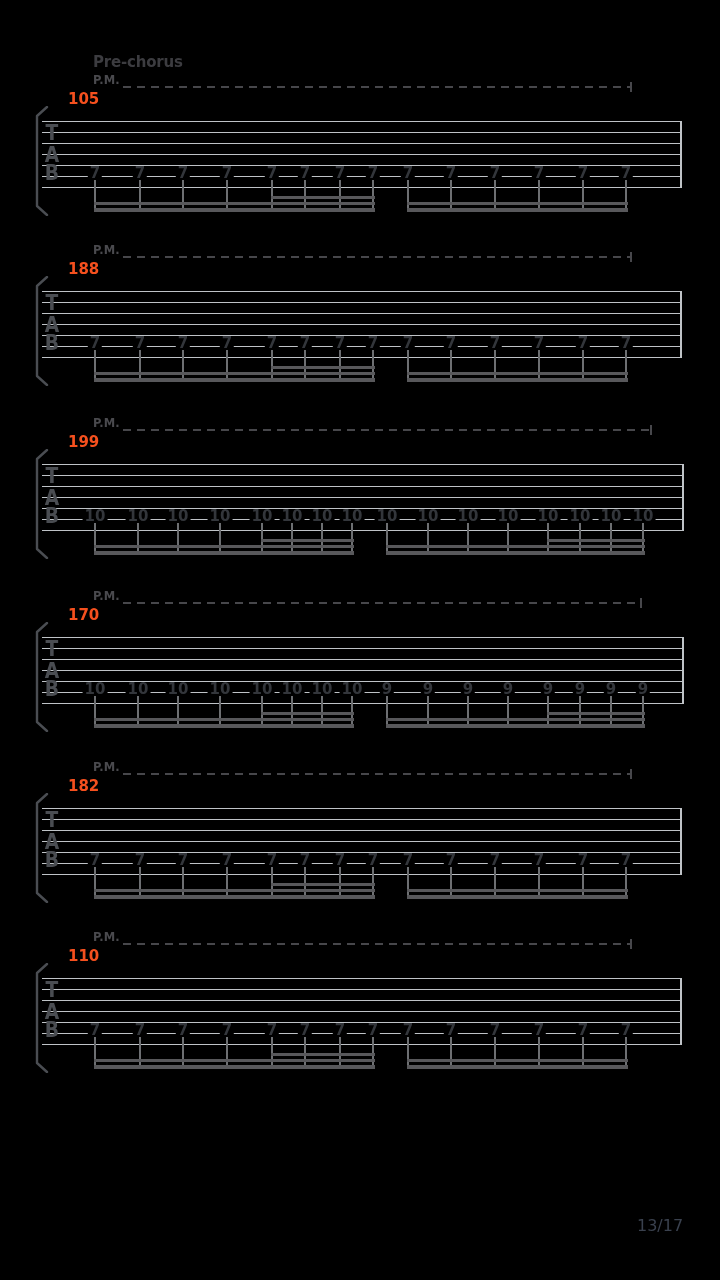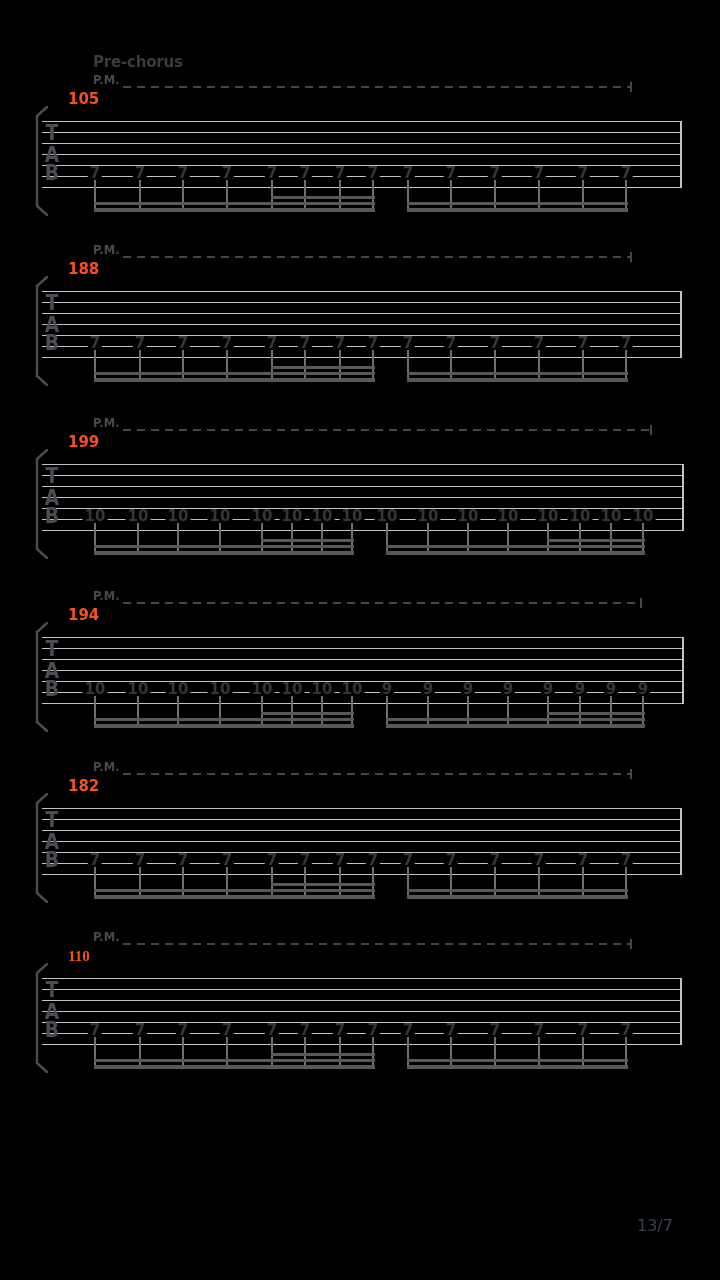"194" div.measure-num { text: 194 -> 170 }
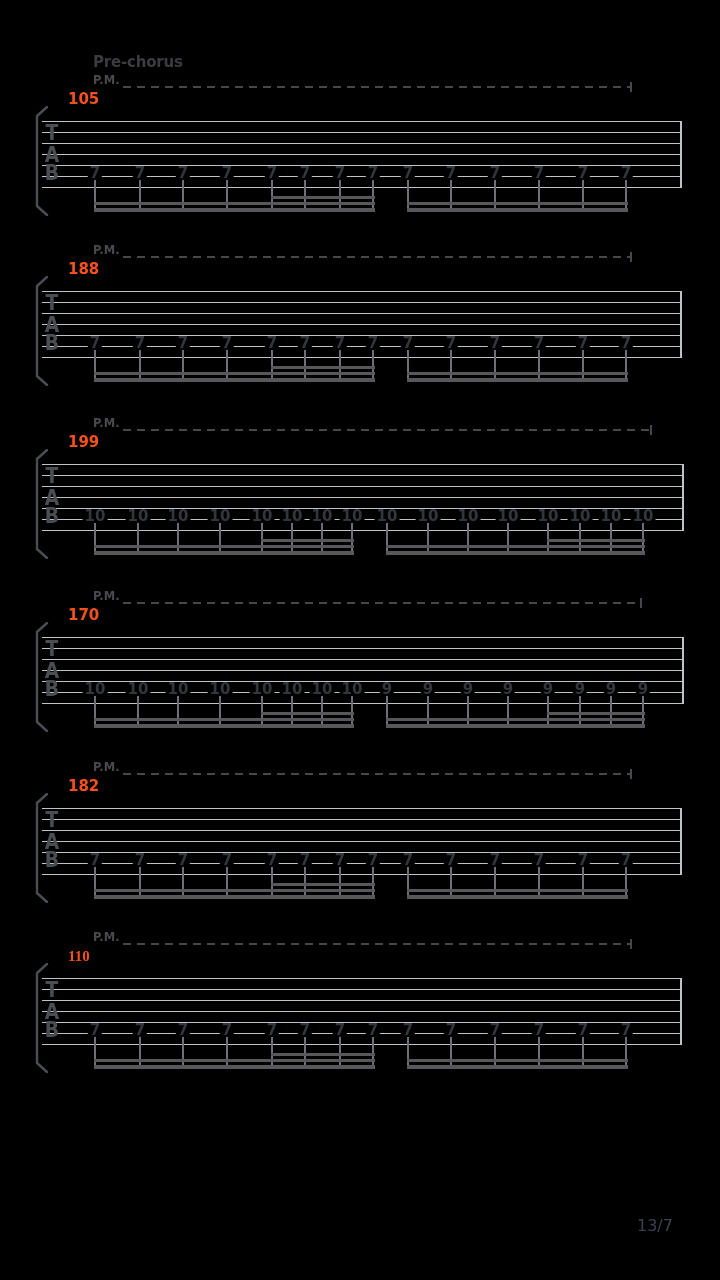"110" div.measure-num { font-family: Liberation Serif, serif -> none }
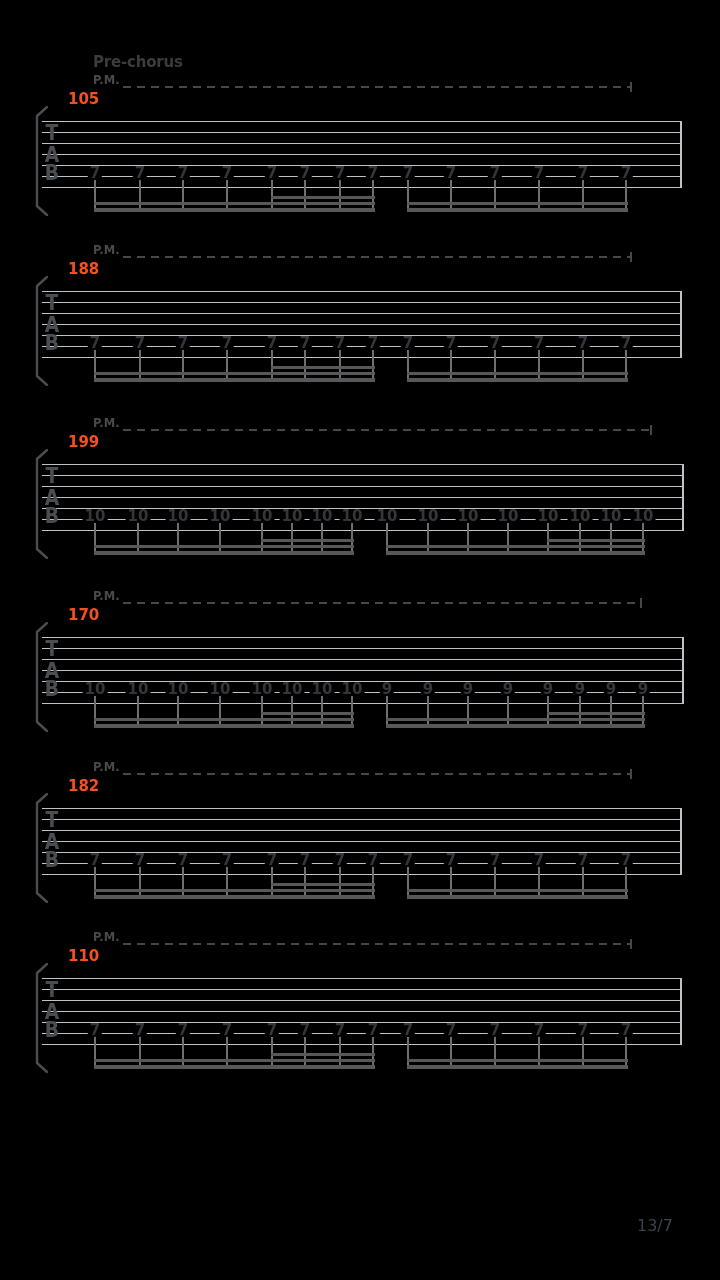"13/7" div.page-indicator { text: 13/7 -> 13/17 }
